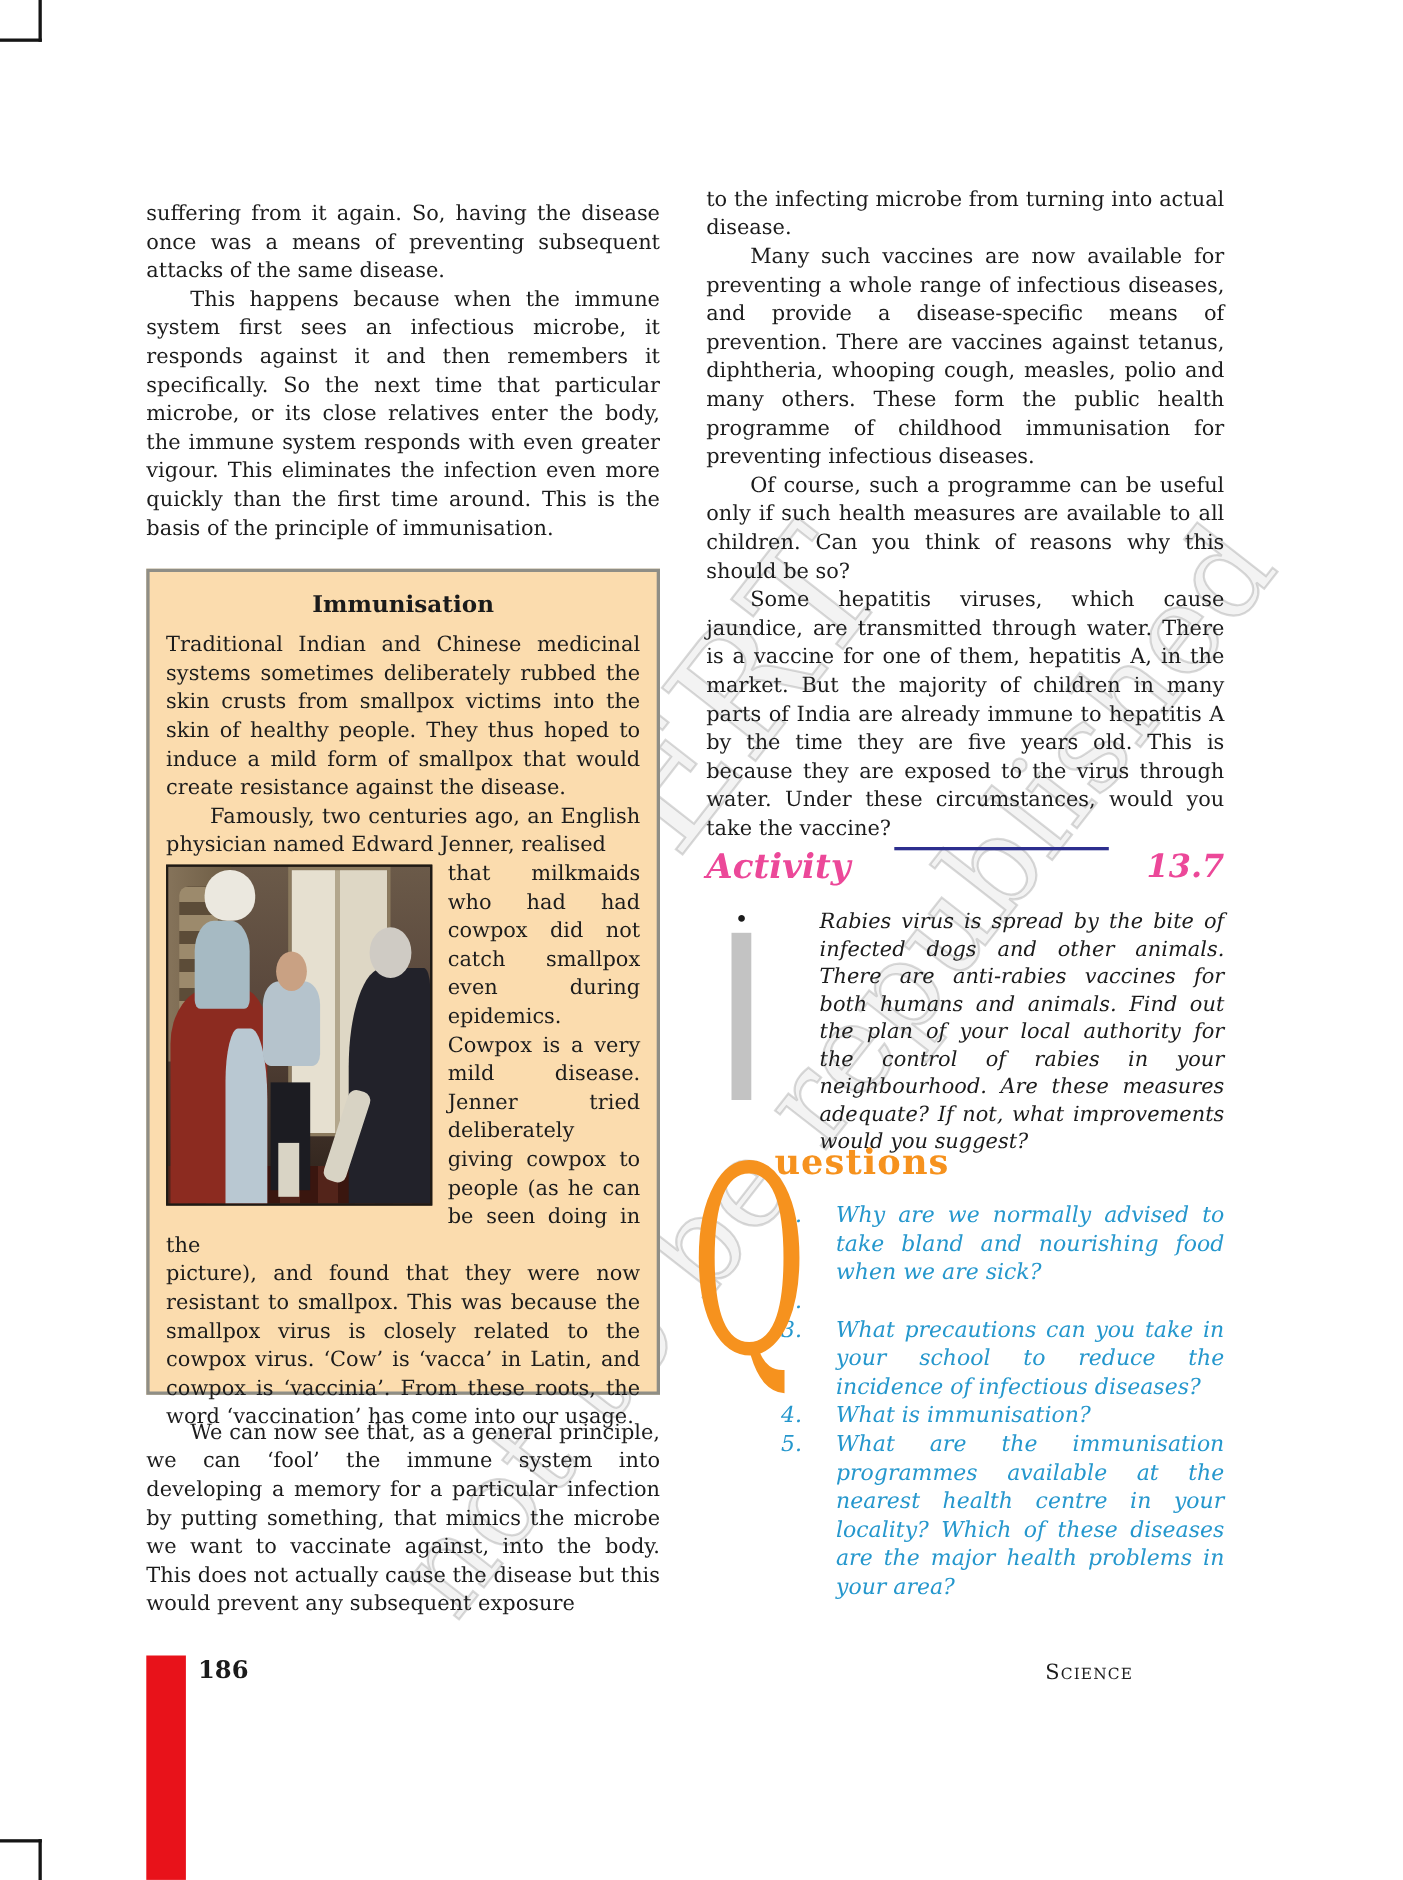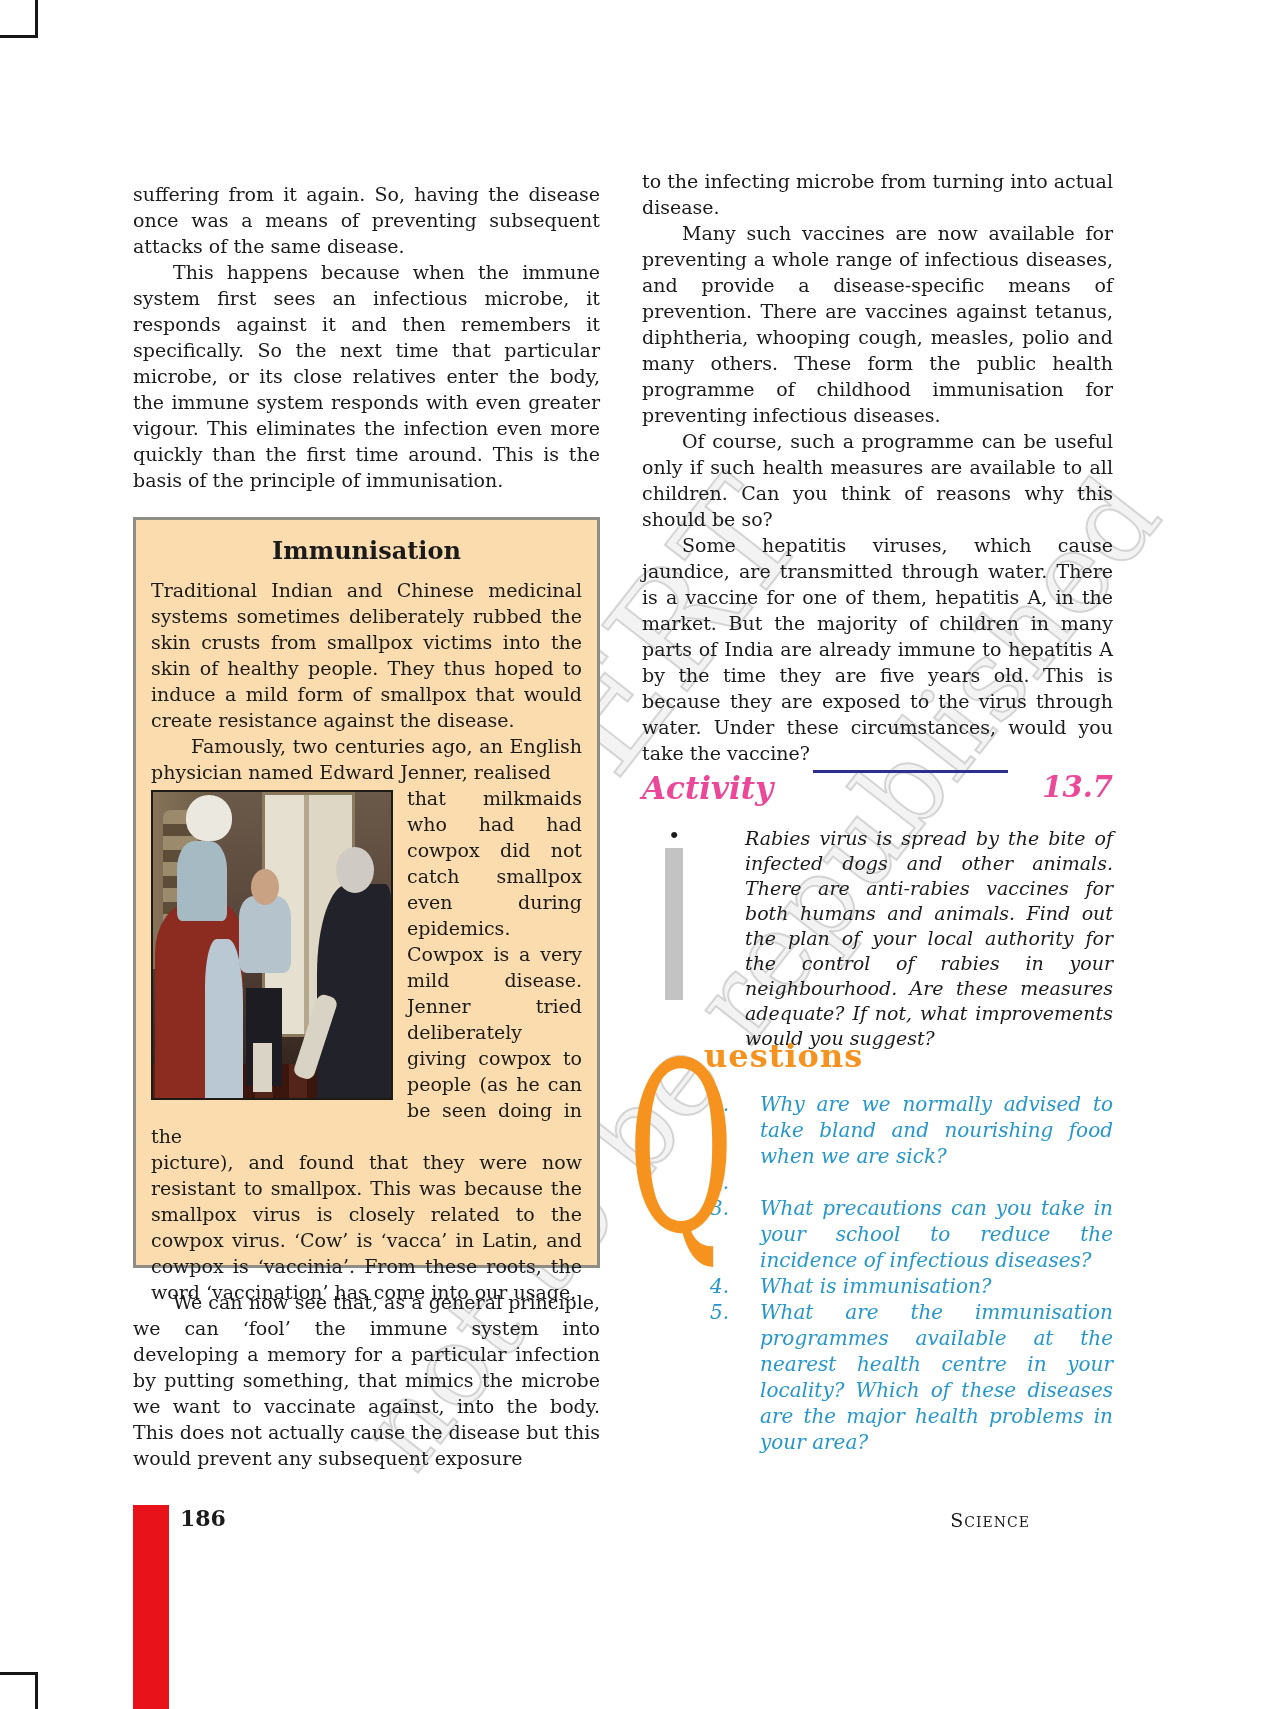"Immunisation" .immun-title { font-size: 24px -> 21px }
